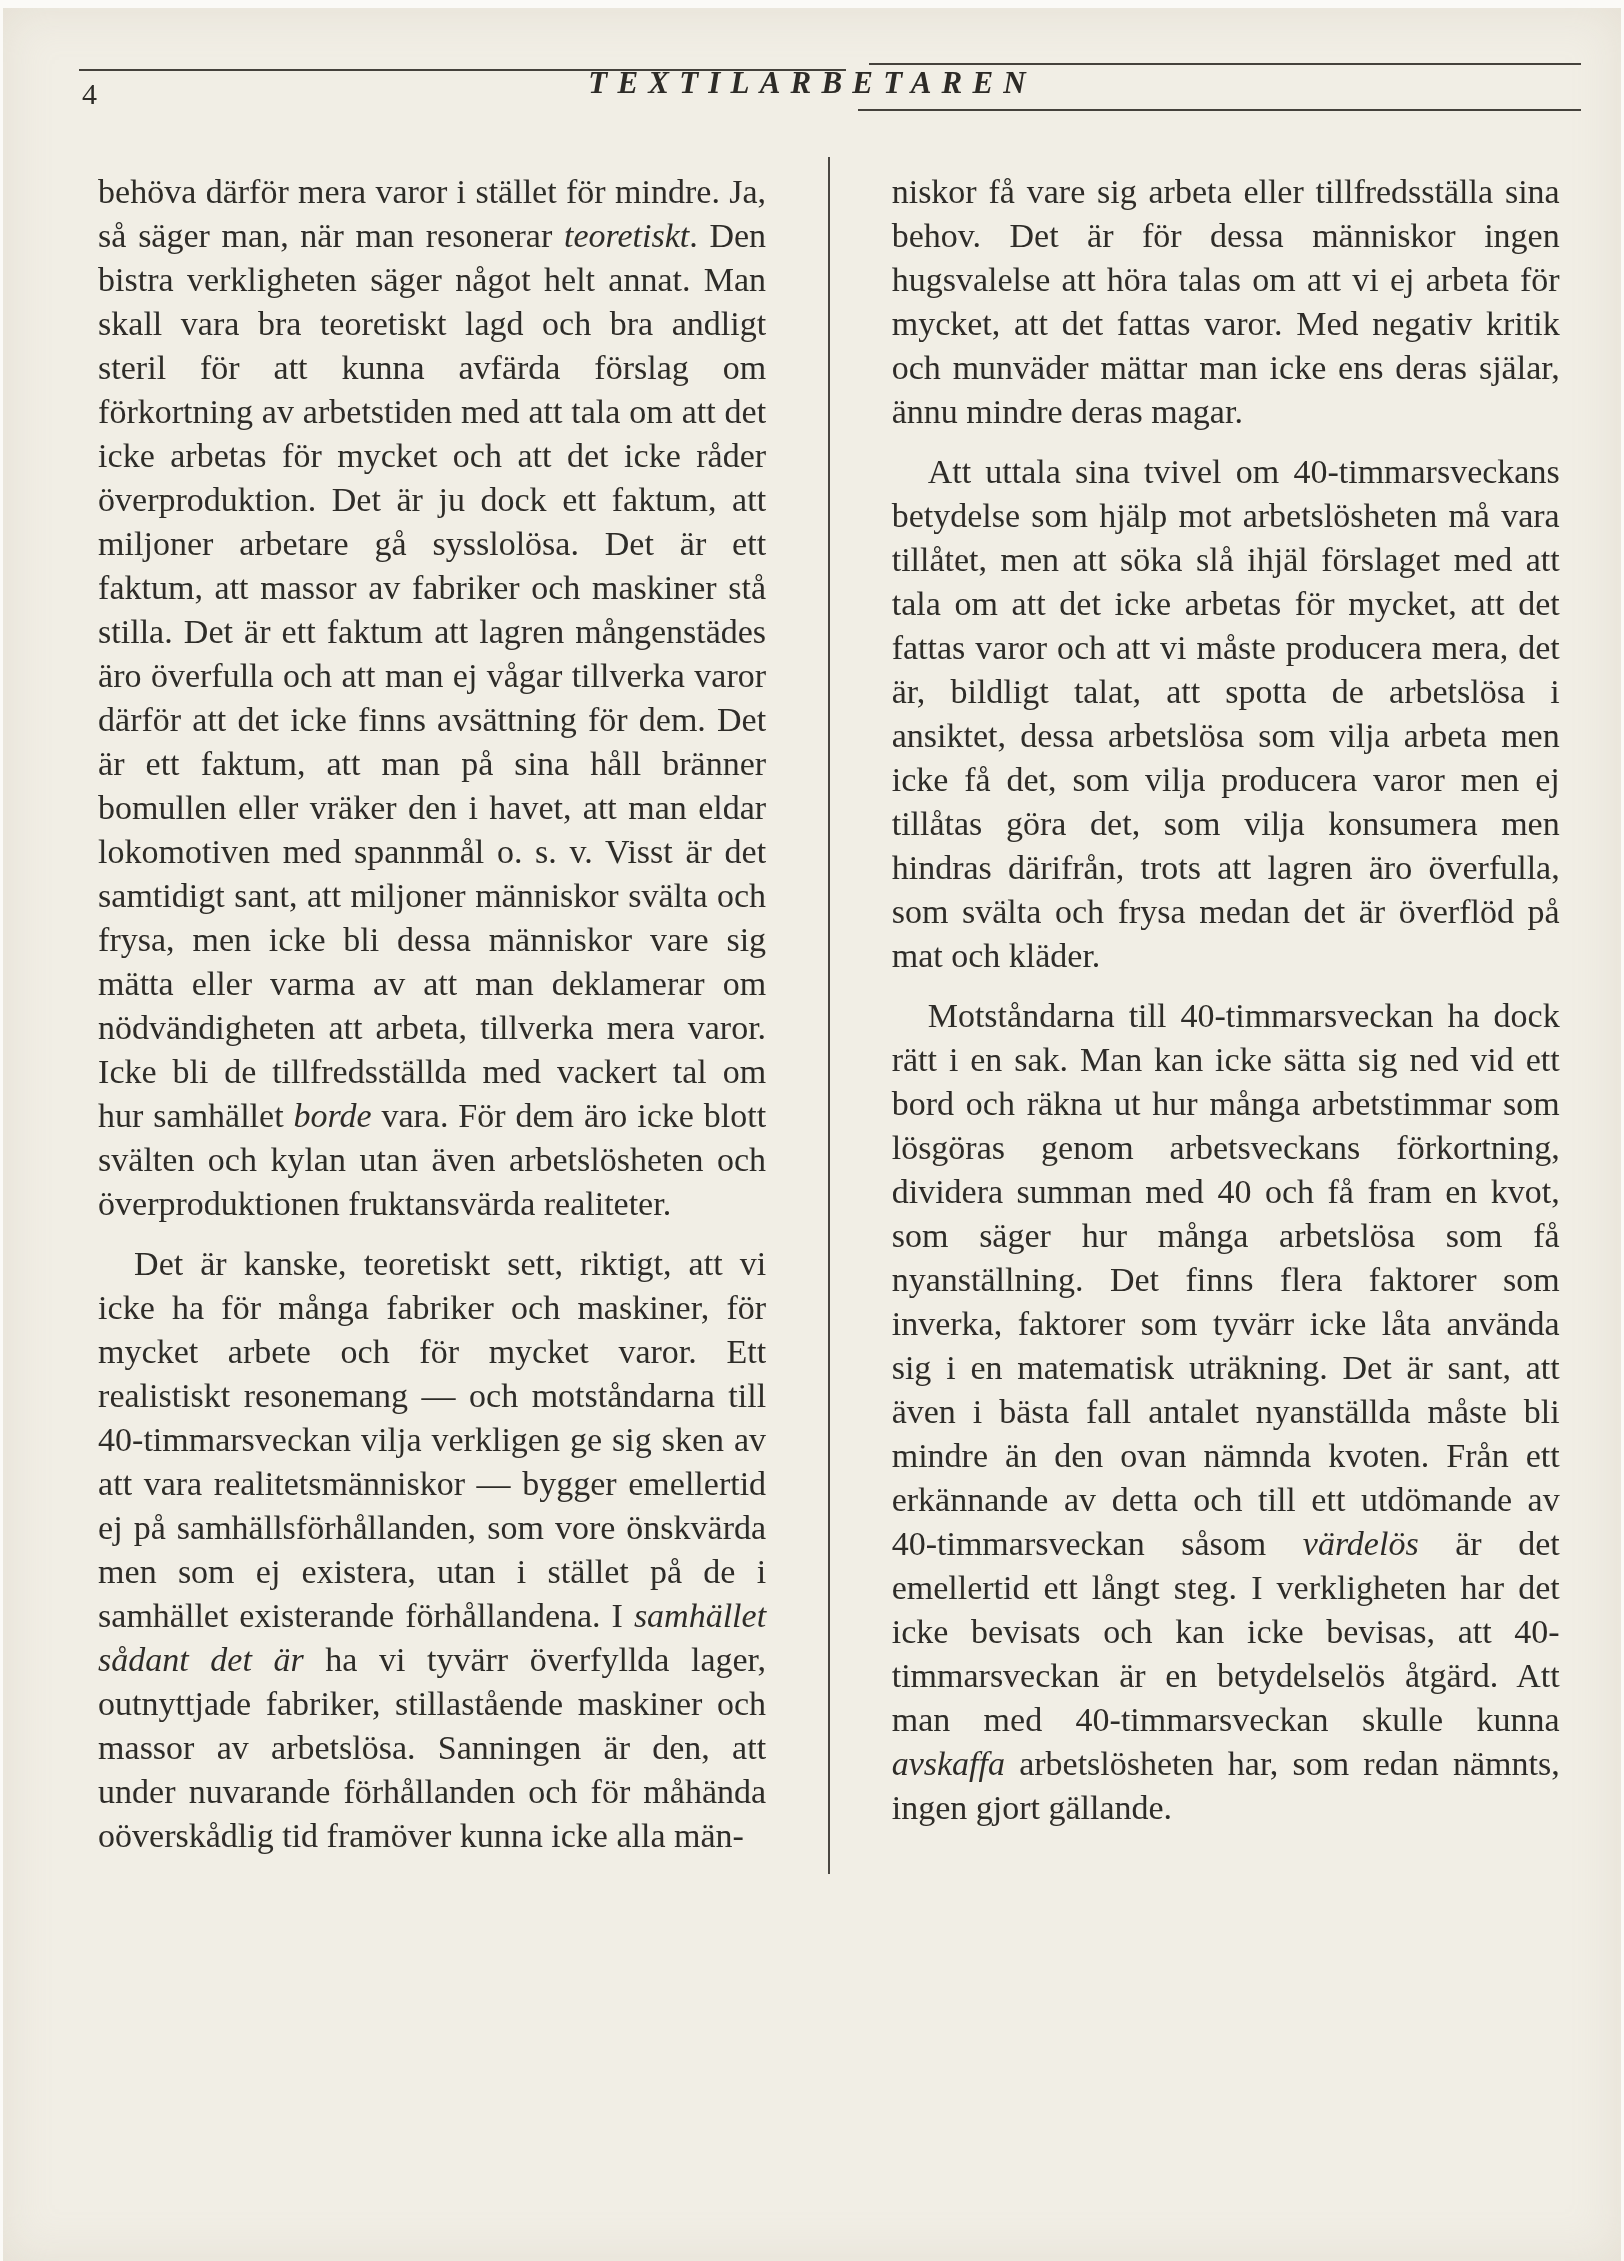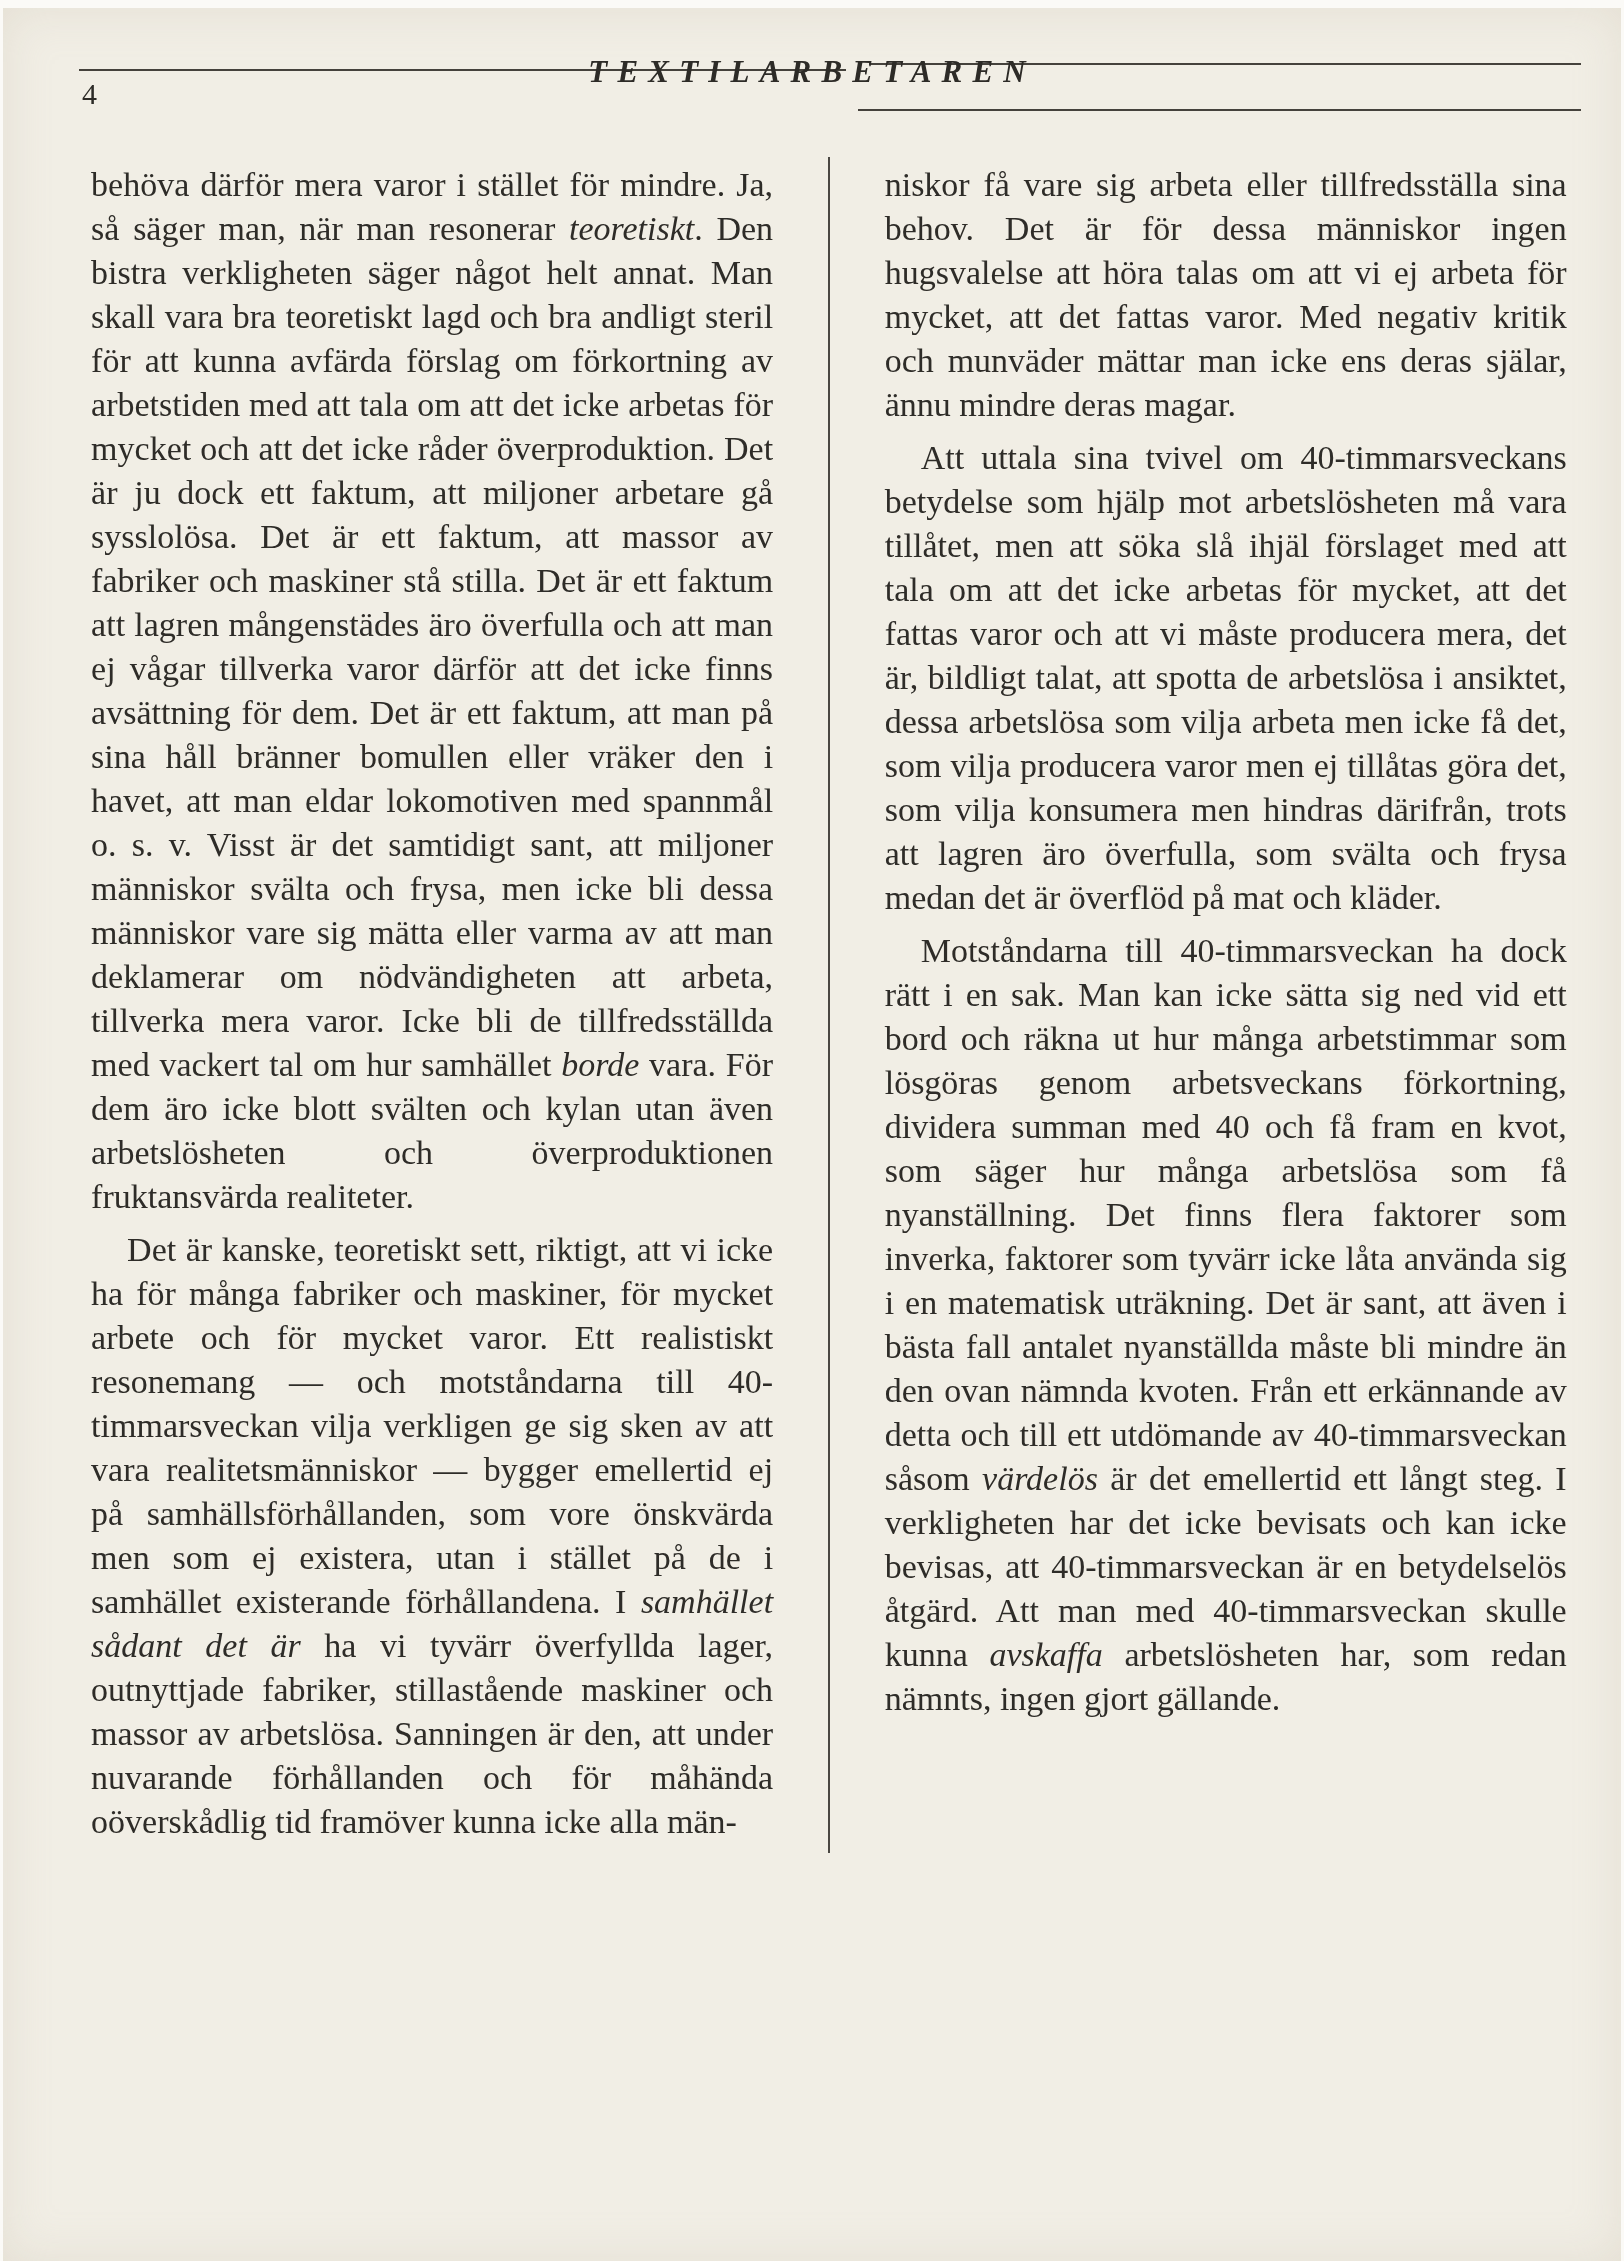"TEXTILARBETAREN" .page-title { top: 46px -> 57px }
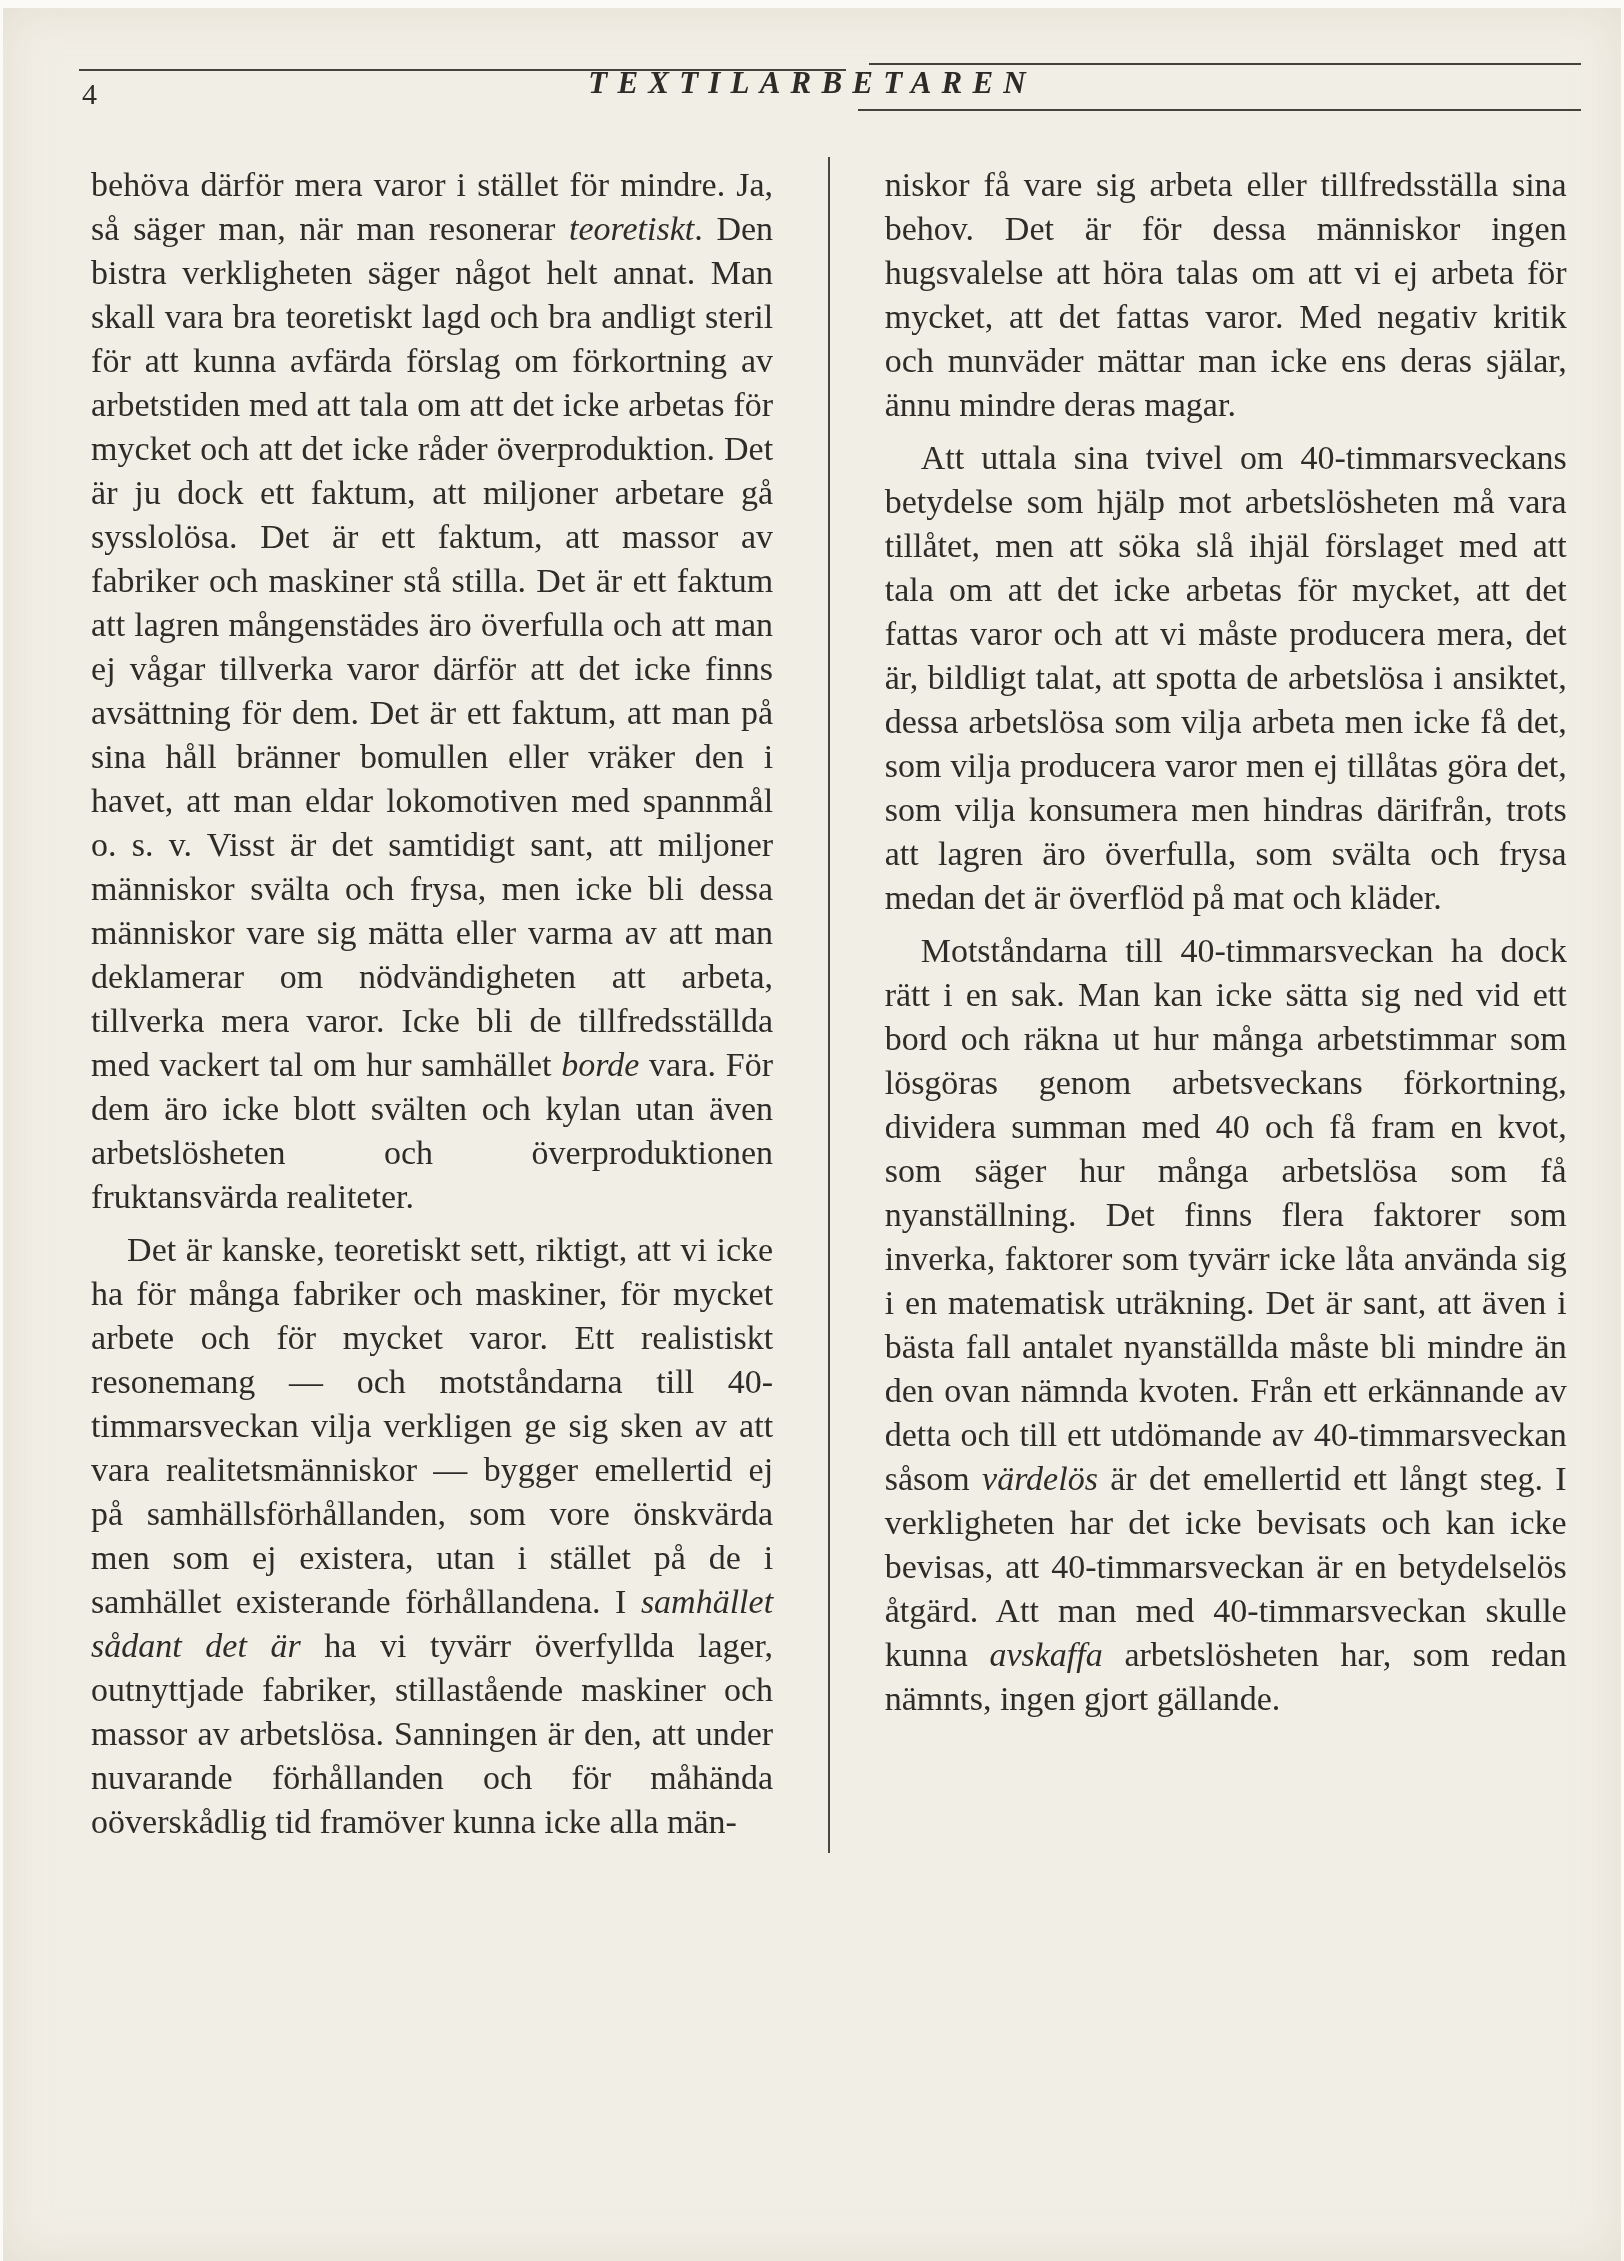"behöva därför mera varor i" .column p { margin: 9px -> 16px }
